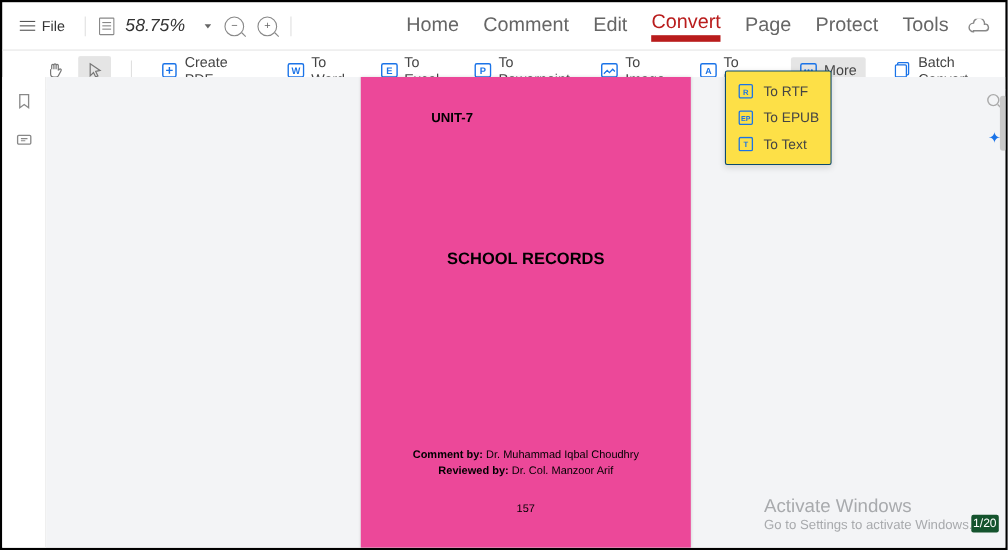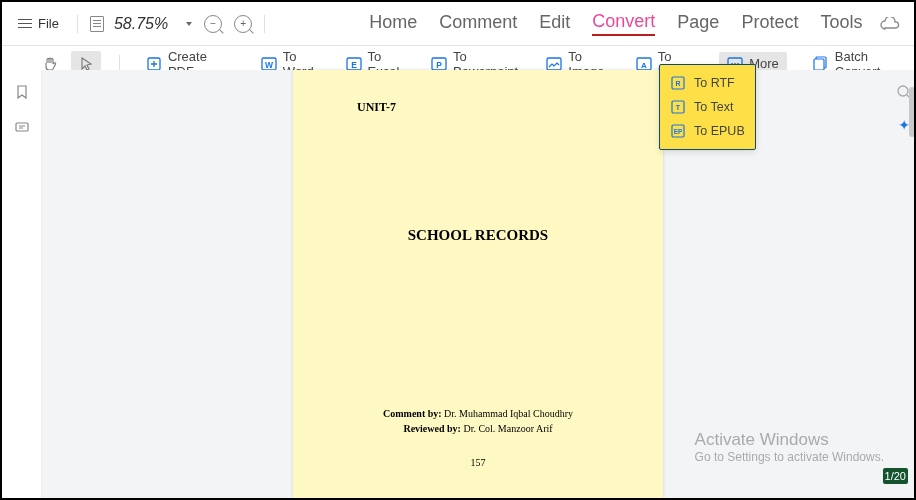"Convert" .tab.active { border-bottom: 2px solid #b91c1c -> 6px solid #b91c1c; color: #ec4899 -> #b91c1c }
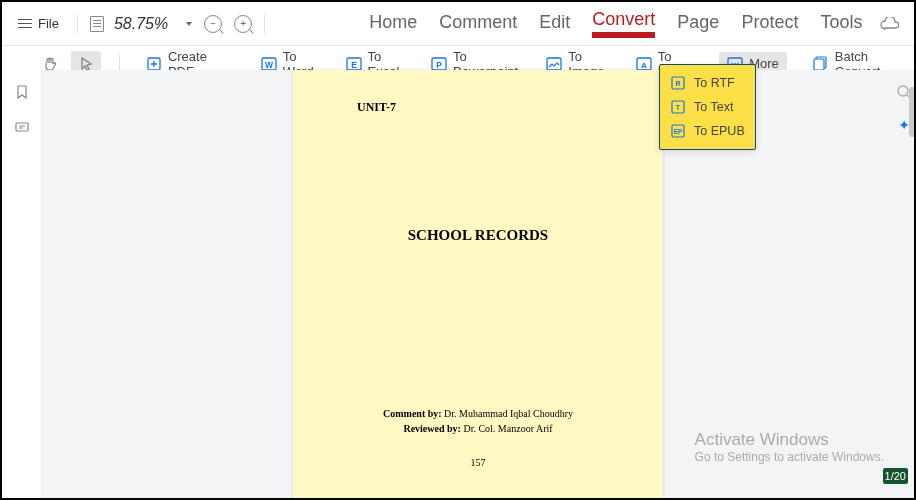"UNIT-7" .doc-page { background: #fef9c3 -> #ec4899; font-family: Liberation Serif, serif -> Liberation Sans, sans-serif; width: 370px -> 300px }
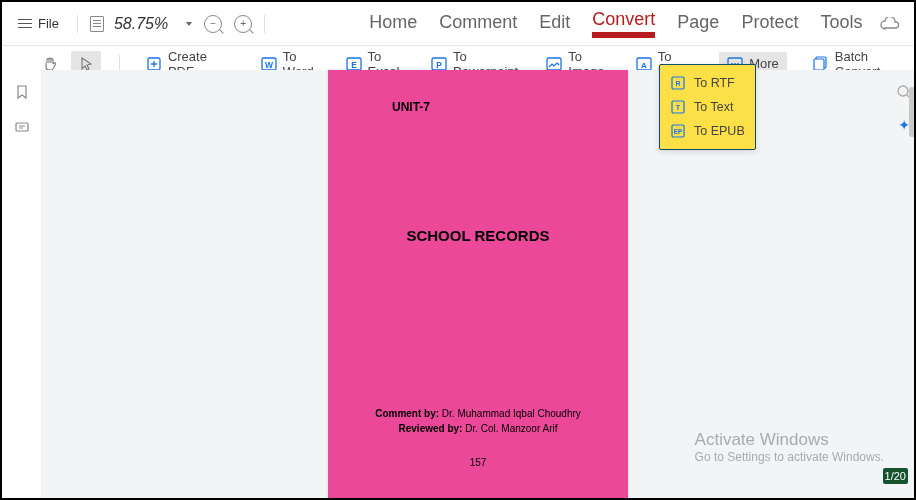"To Text" div.more-item { order: before "To EPUB" -> after "To EPUB" }
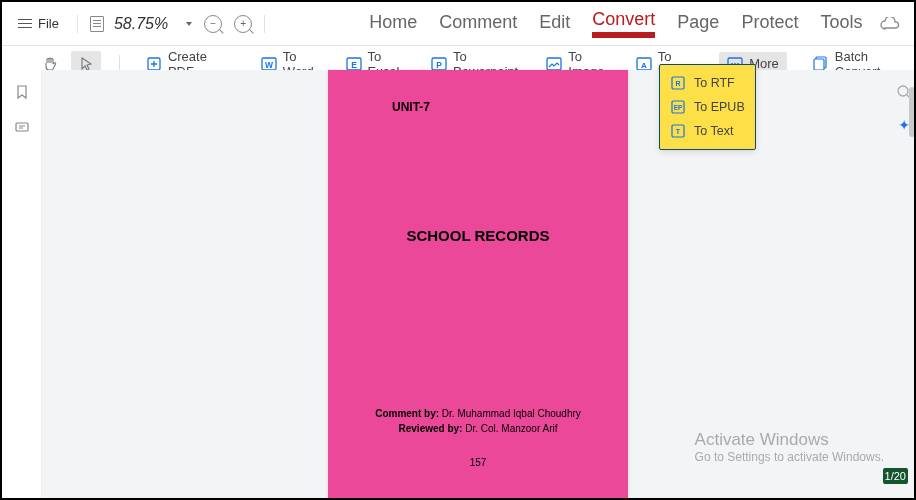"Activate Windows" .watermark { bottom: 34px -> 14px }
